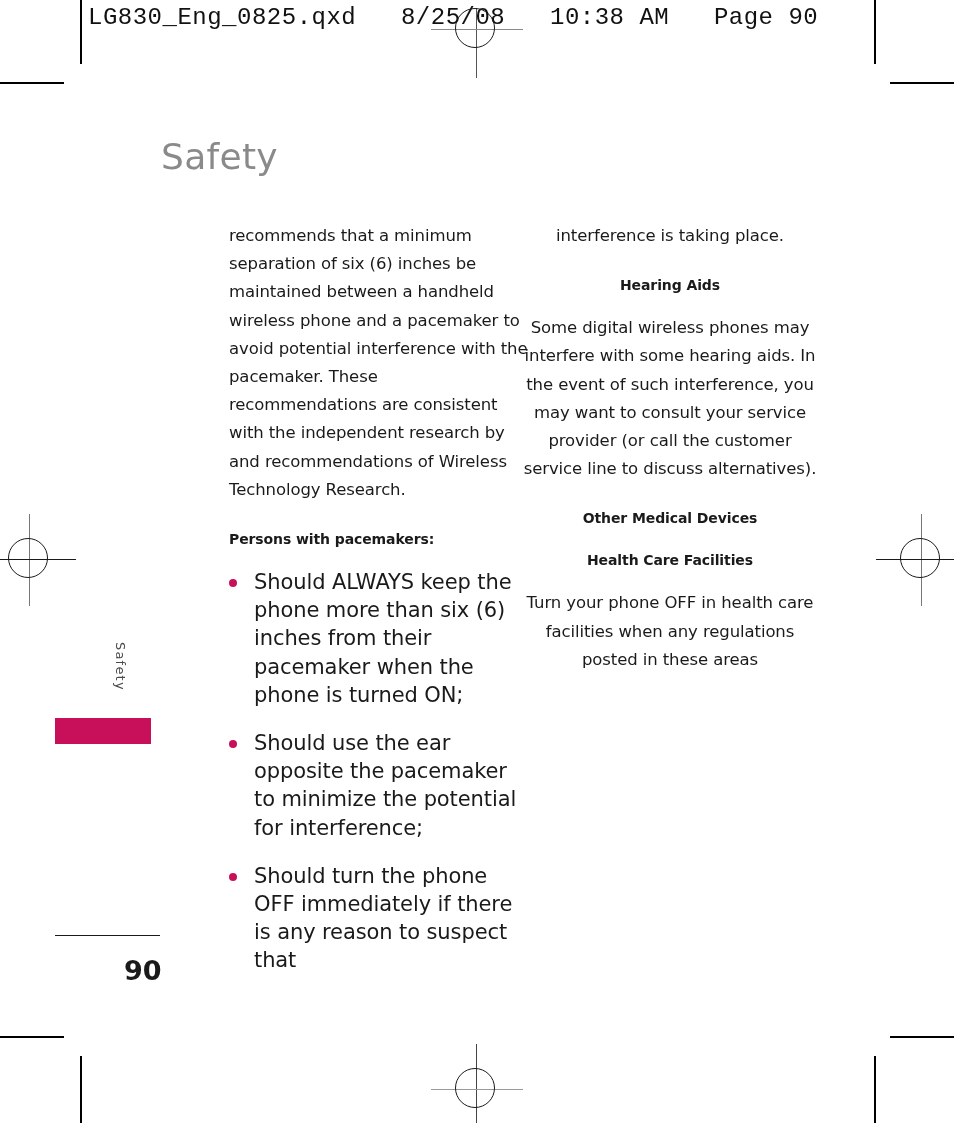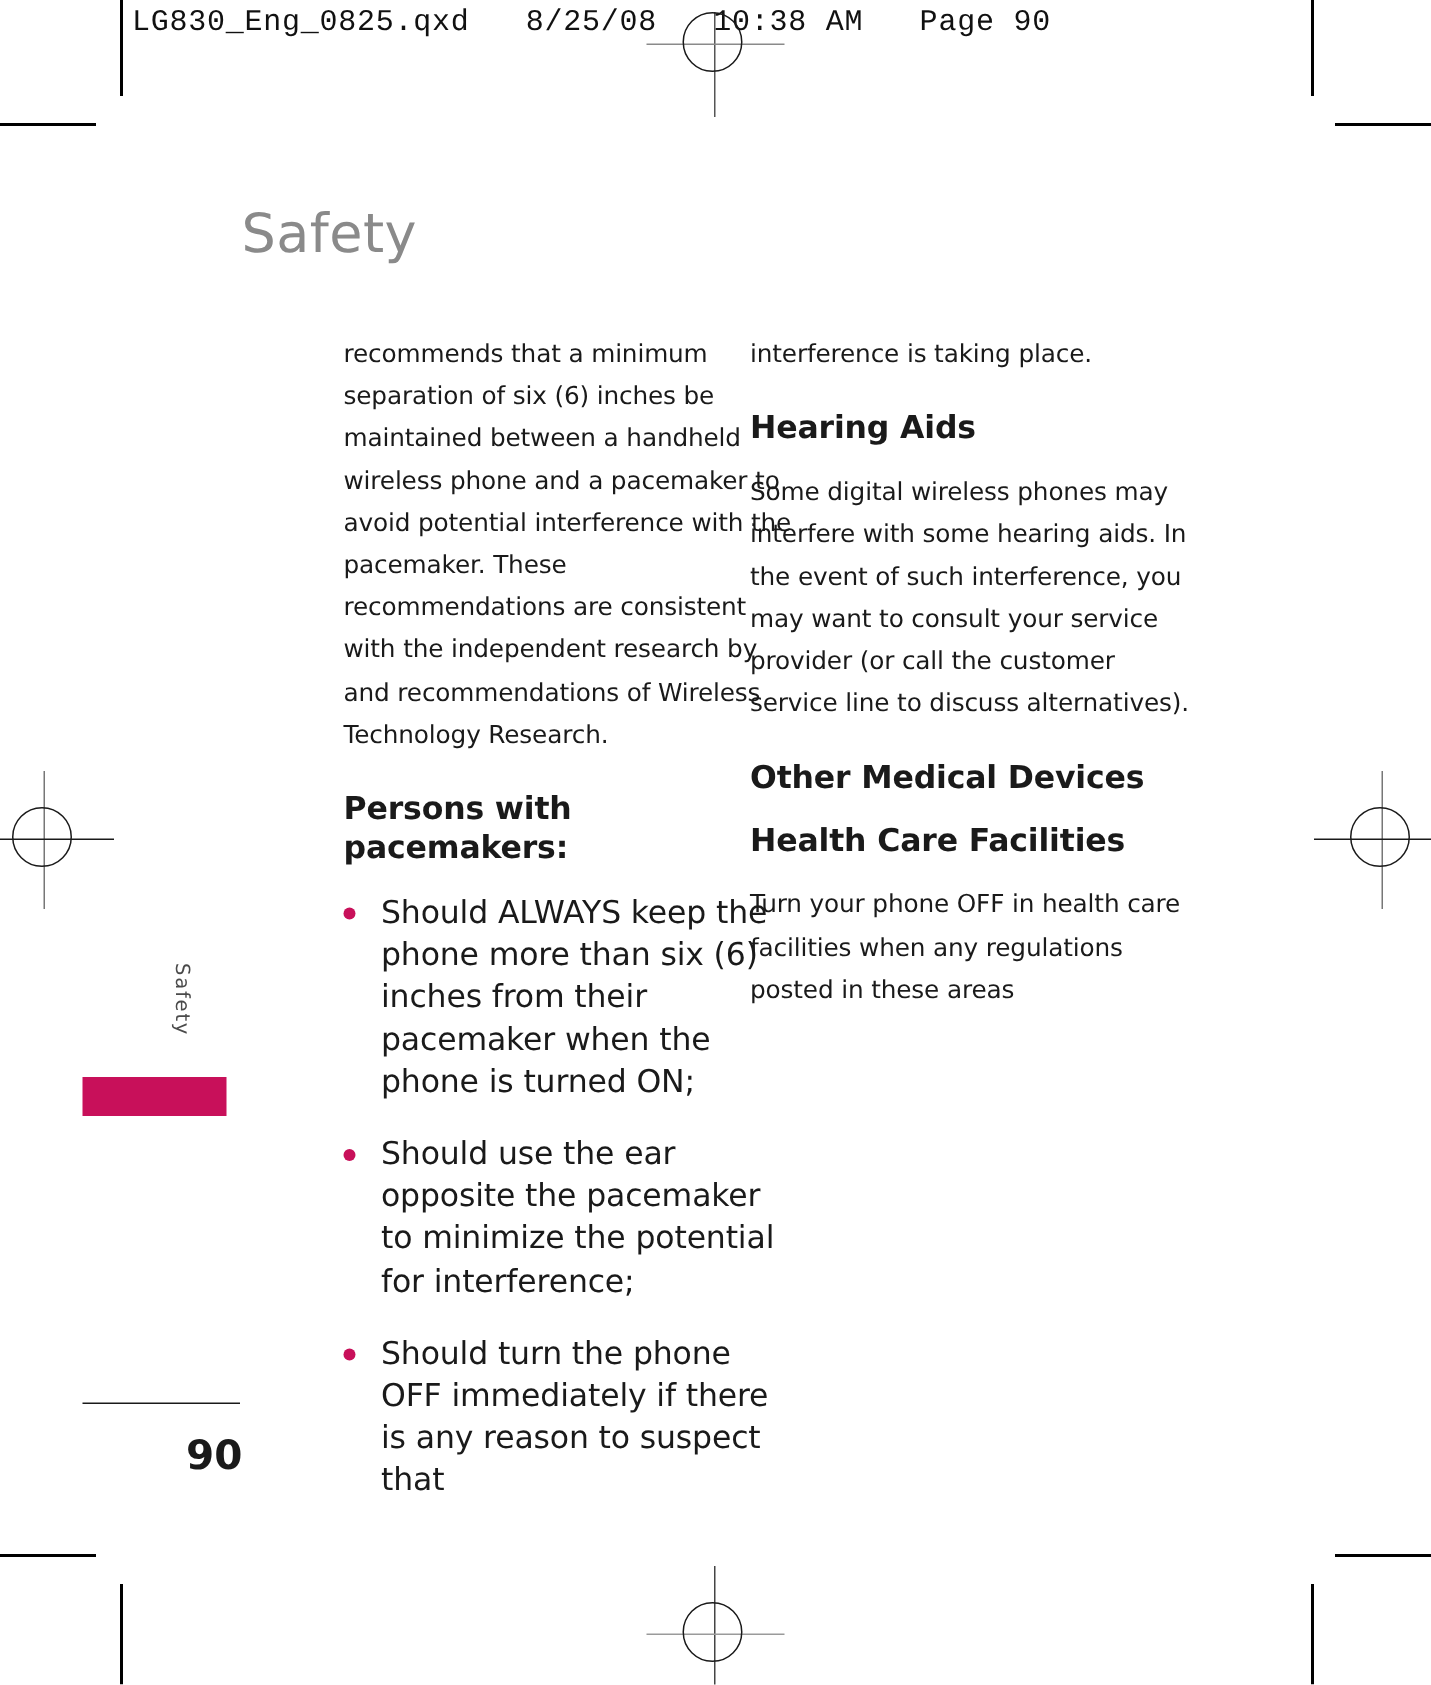"LG830_Eng_0825.qxd 8/25/08 10:38 AM Page" .print-header { font-size: 20px -> 24px }
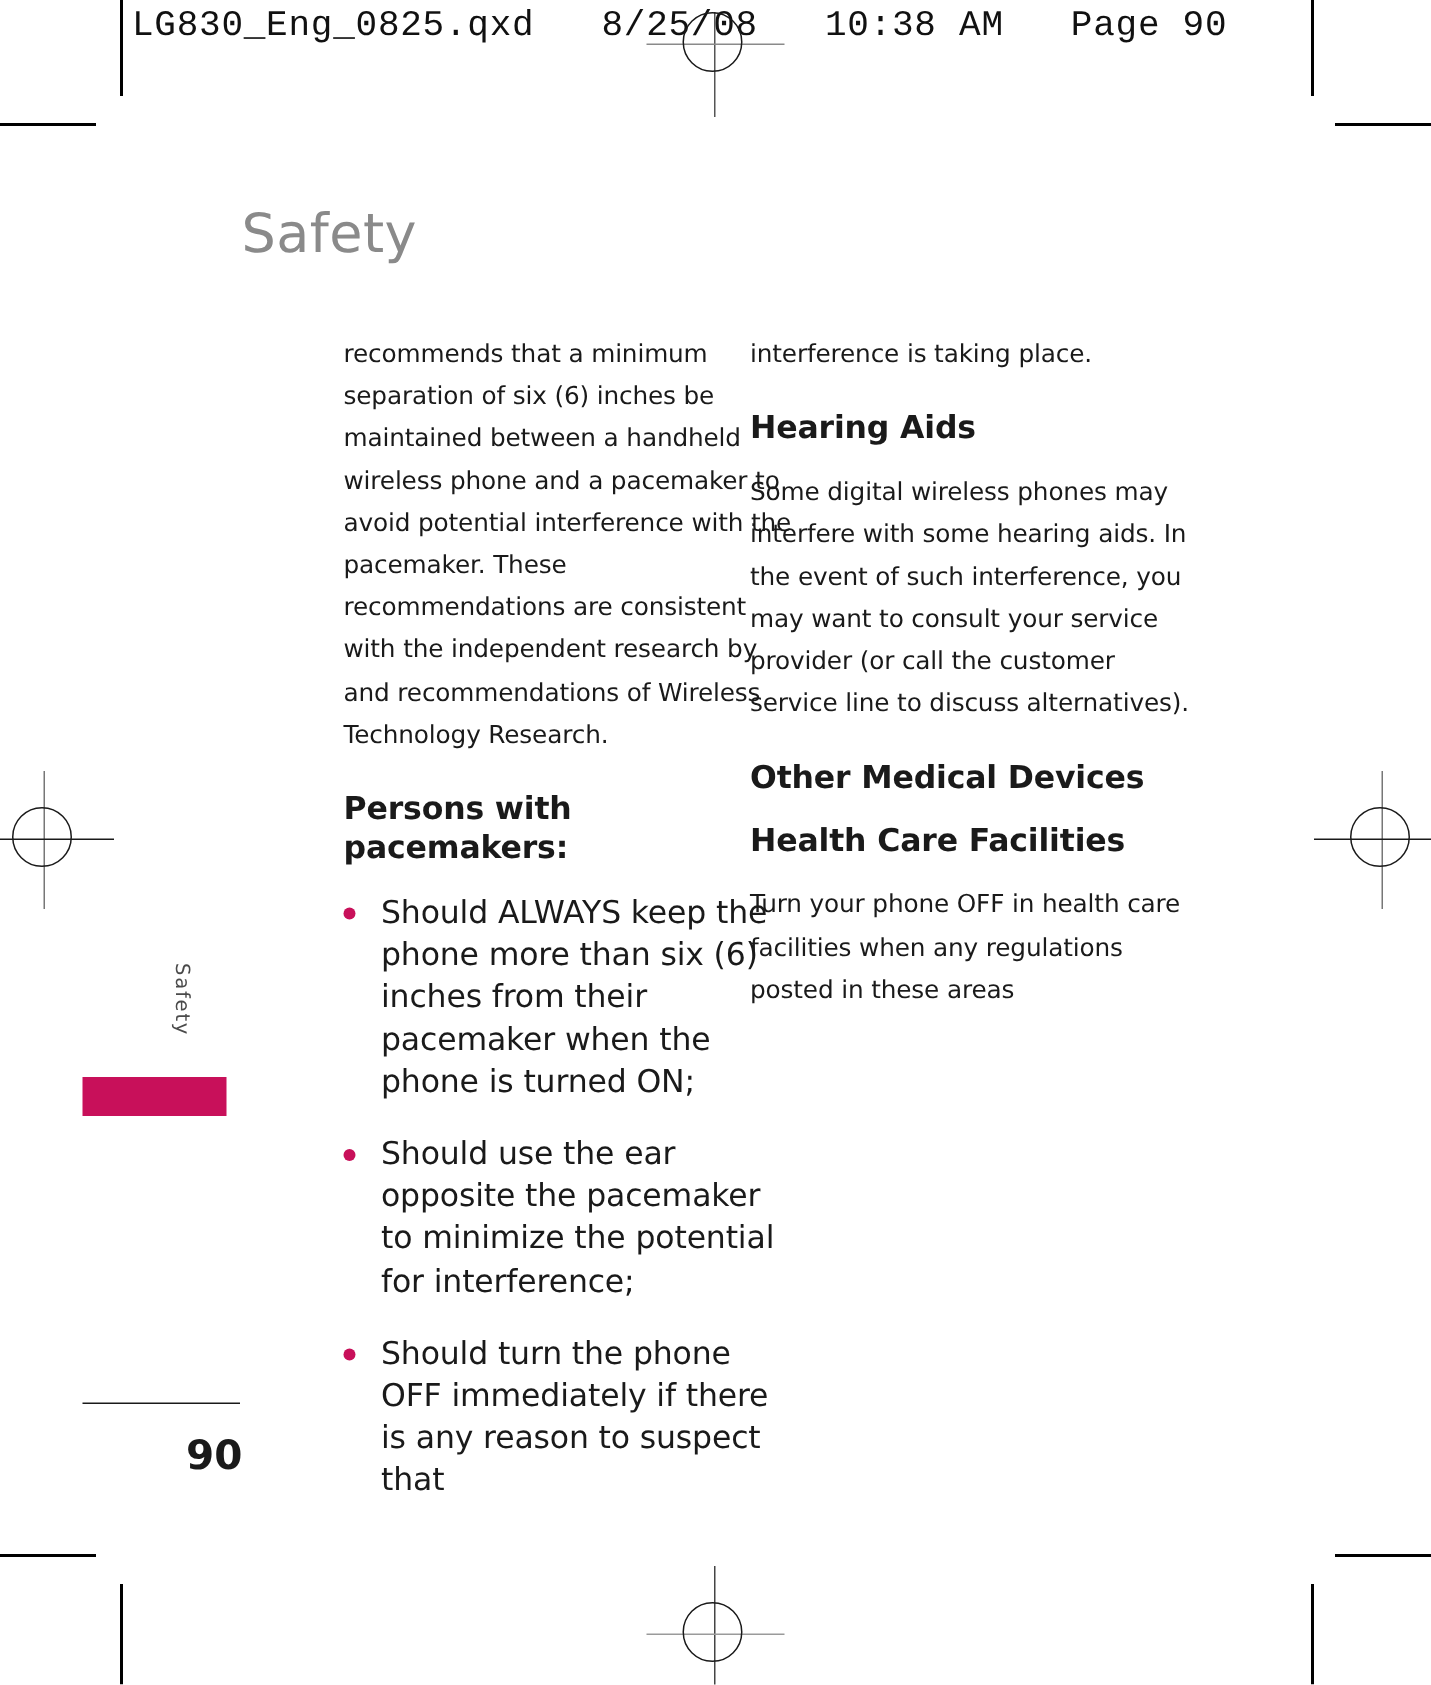"interference is taking place." .col-right { left: 500px -> 520px; text-align: none -> center }
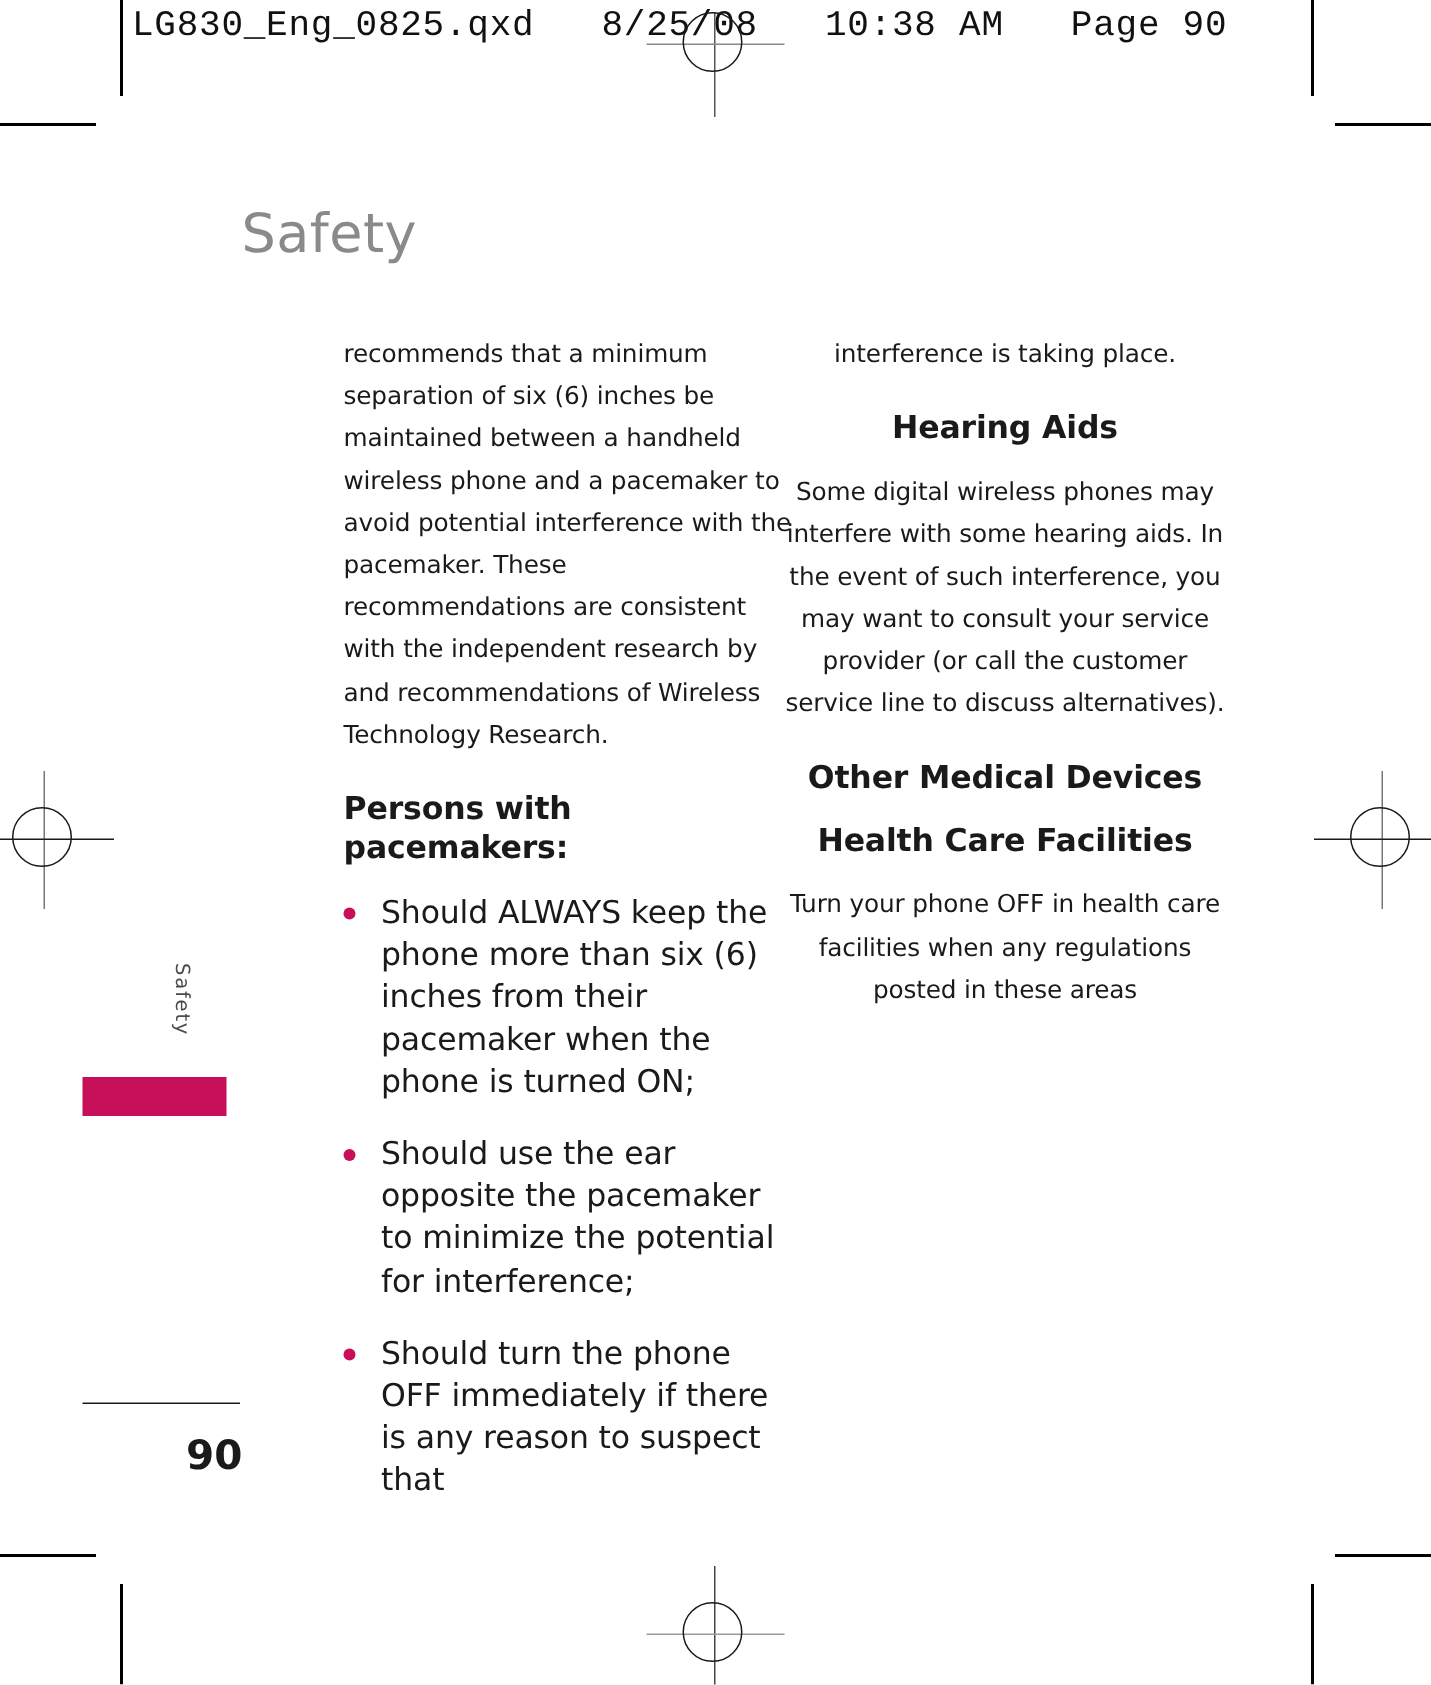"Hearing Aids" .subhead { font-size: 21px -> 14px }
